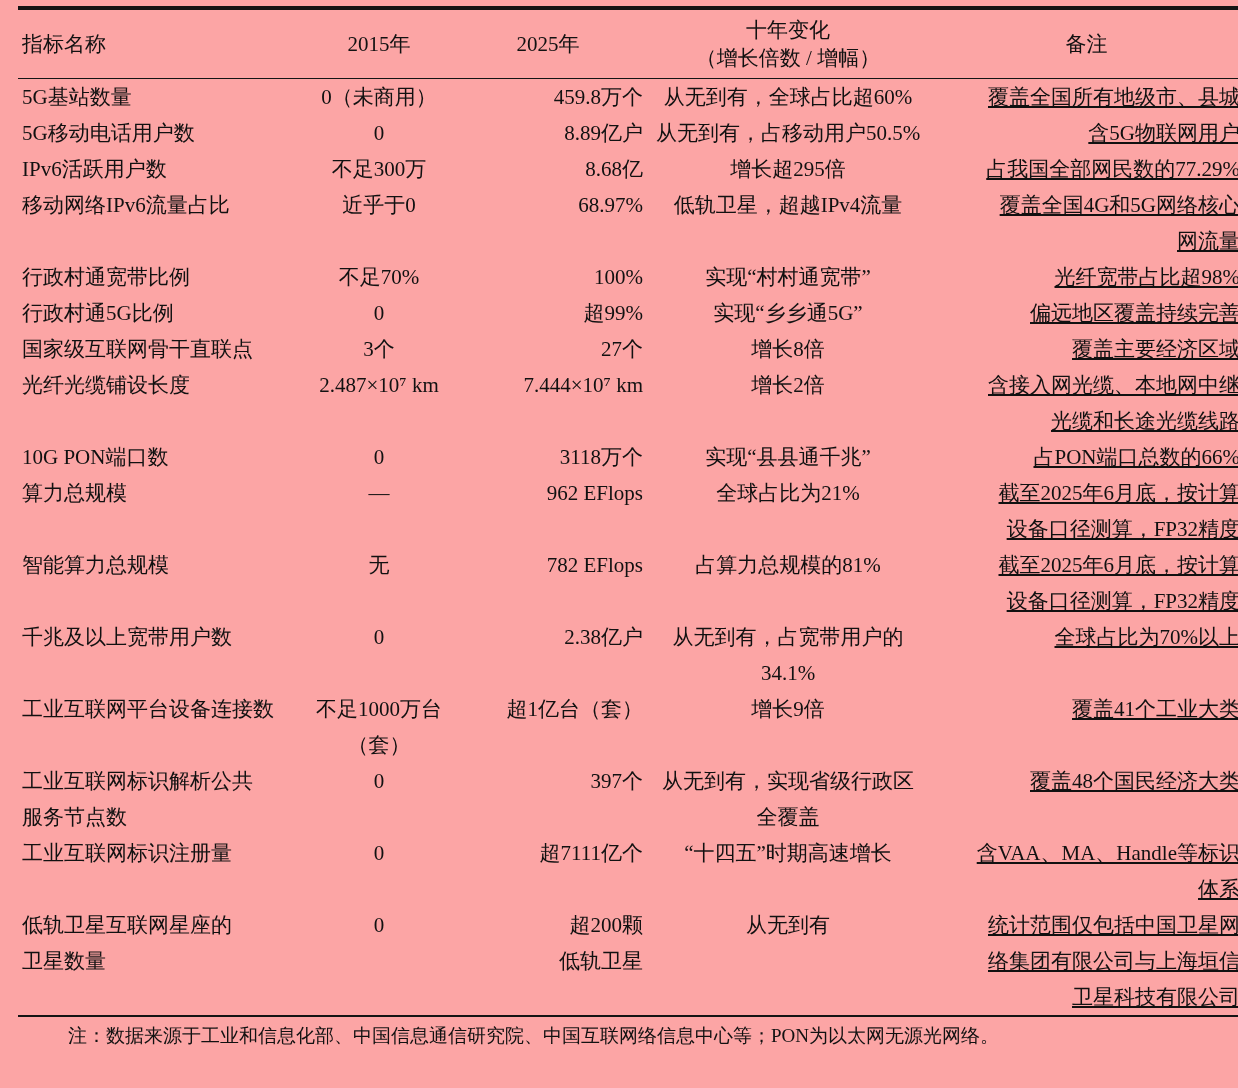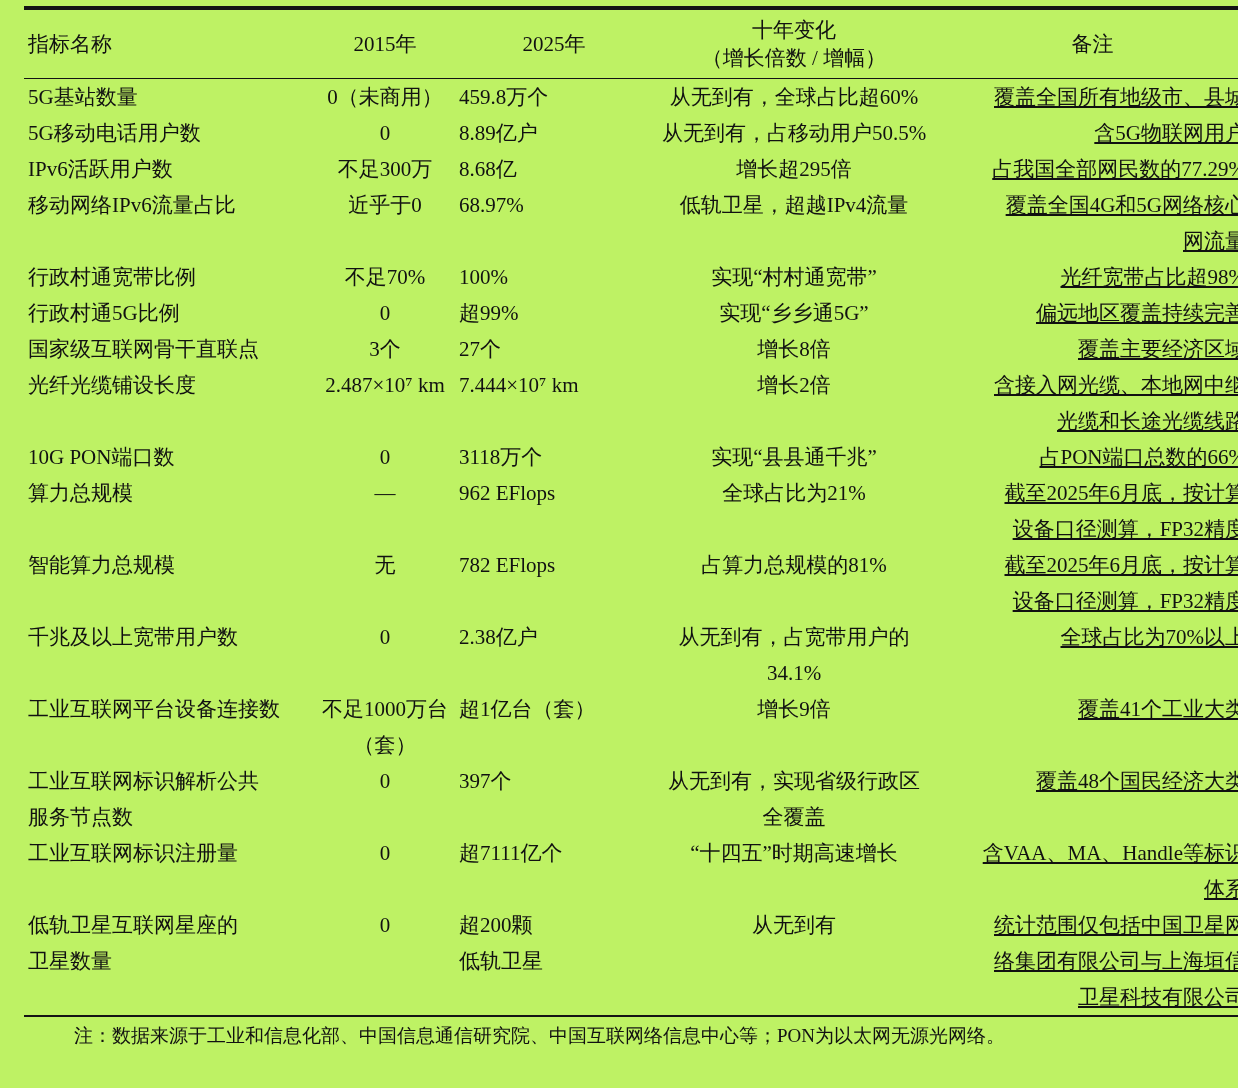"指标名称" .page { background: #bef264 -> #fca5a5; padding: 6px 8px 0 24px -> 6px 8px 0 18px }
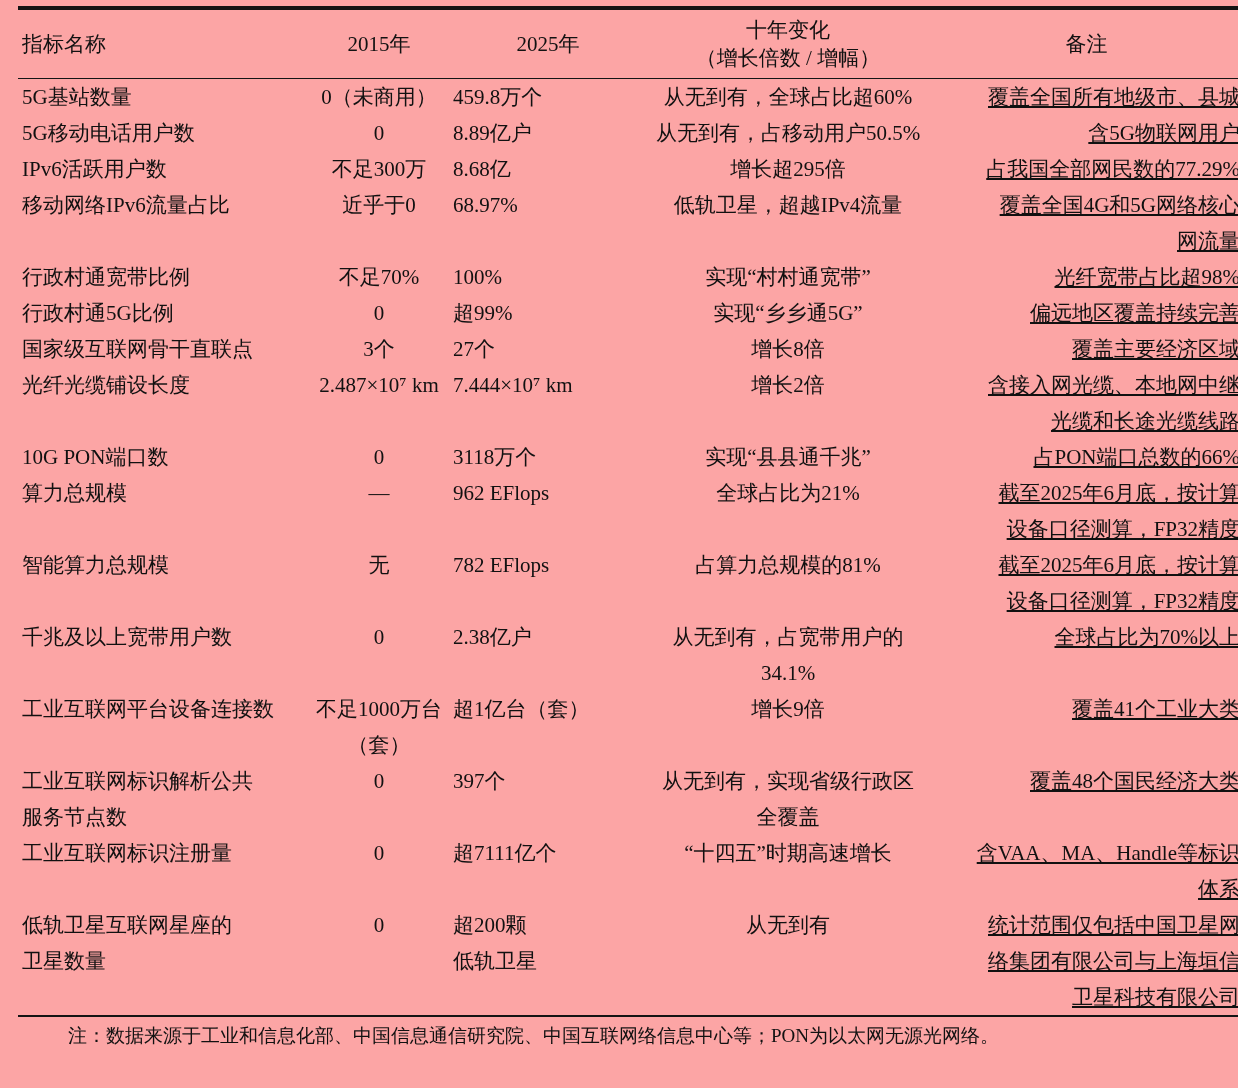"459.8万个" td.col-2025 { text-align: left -> right }
